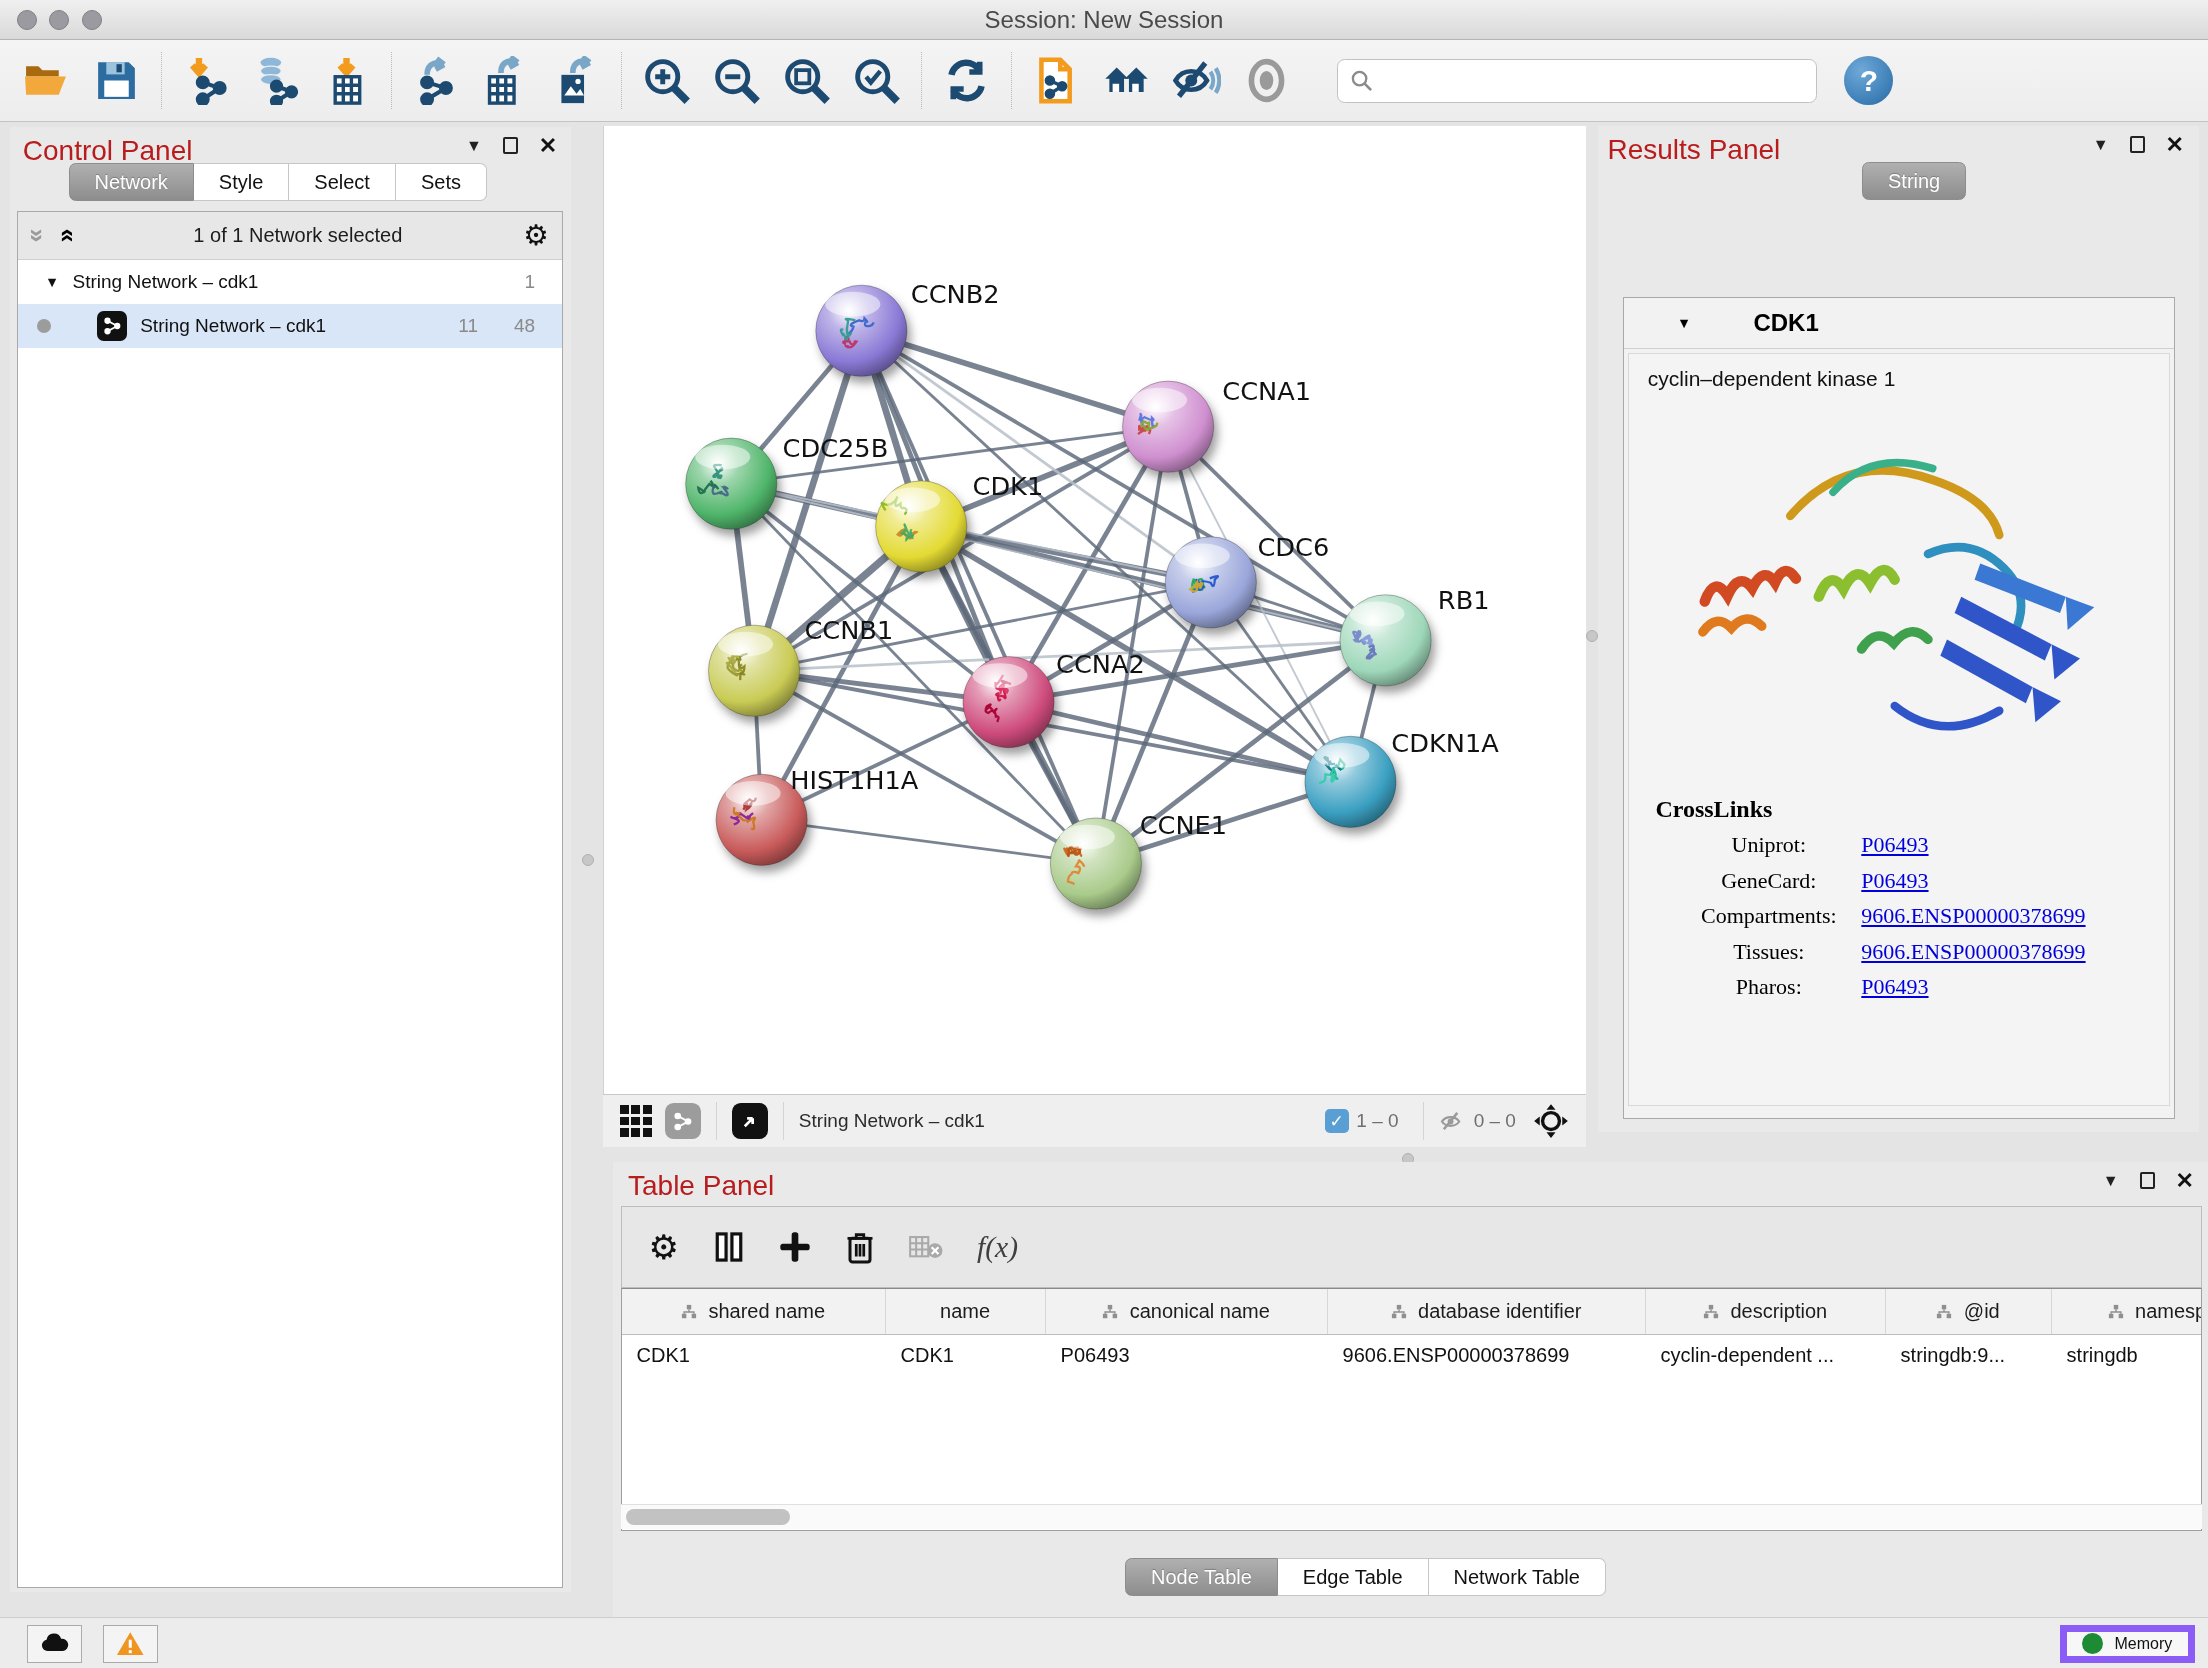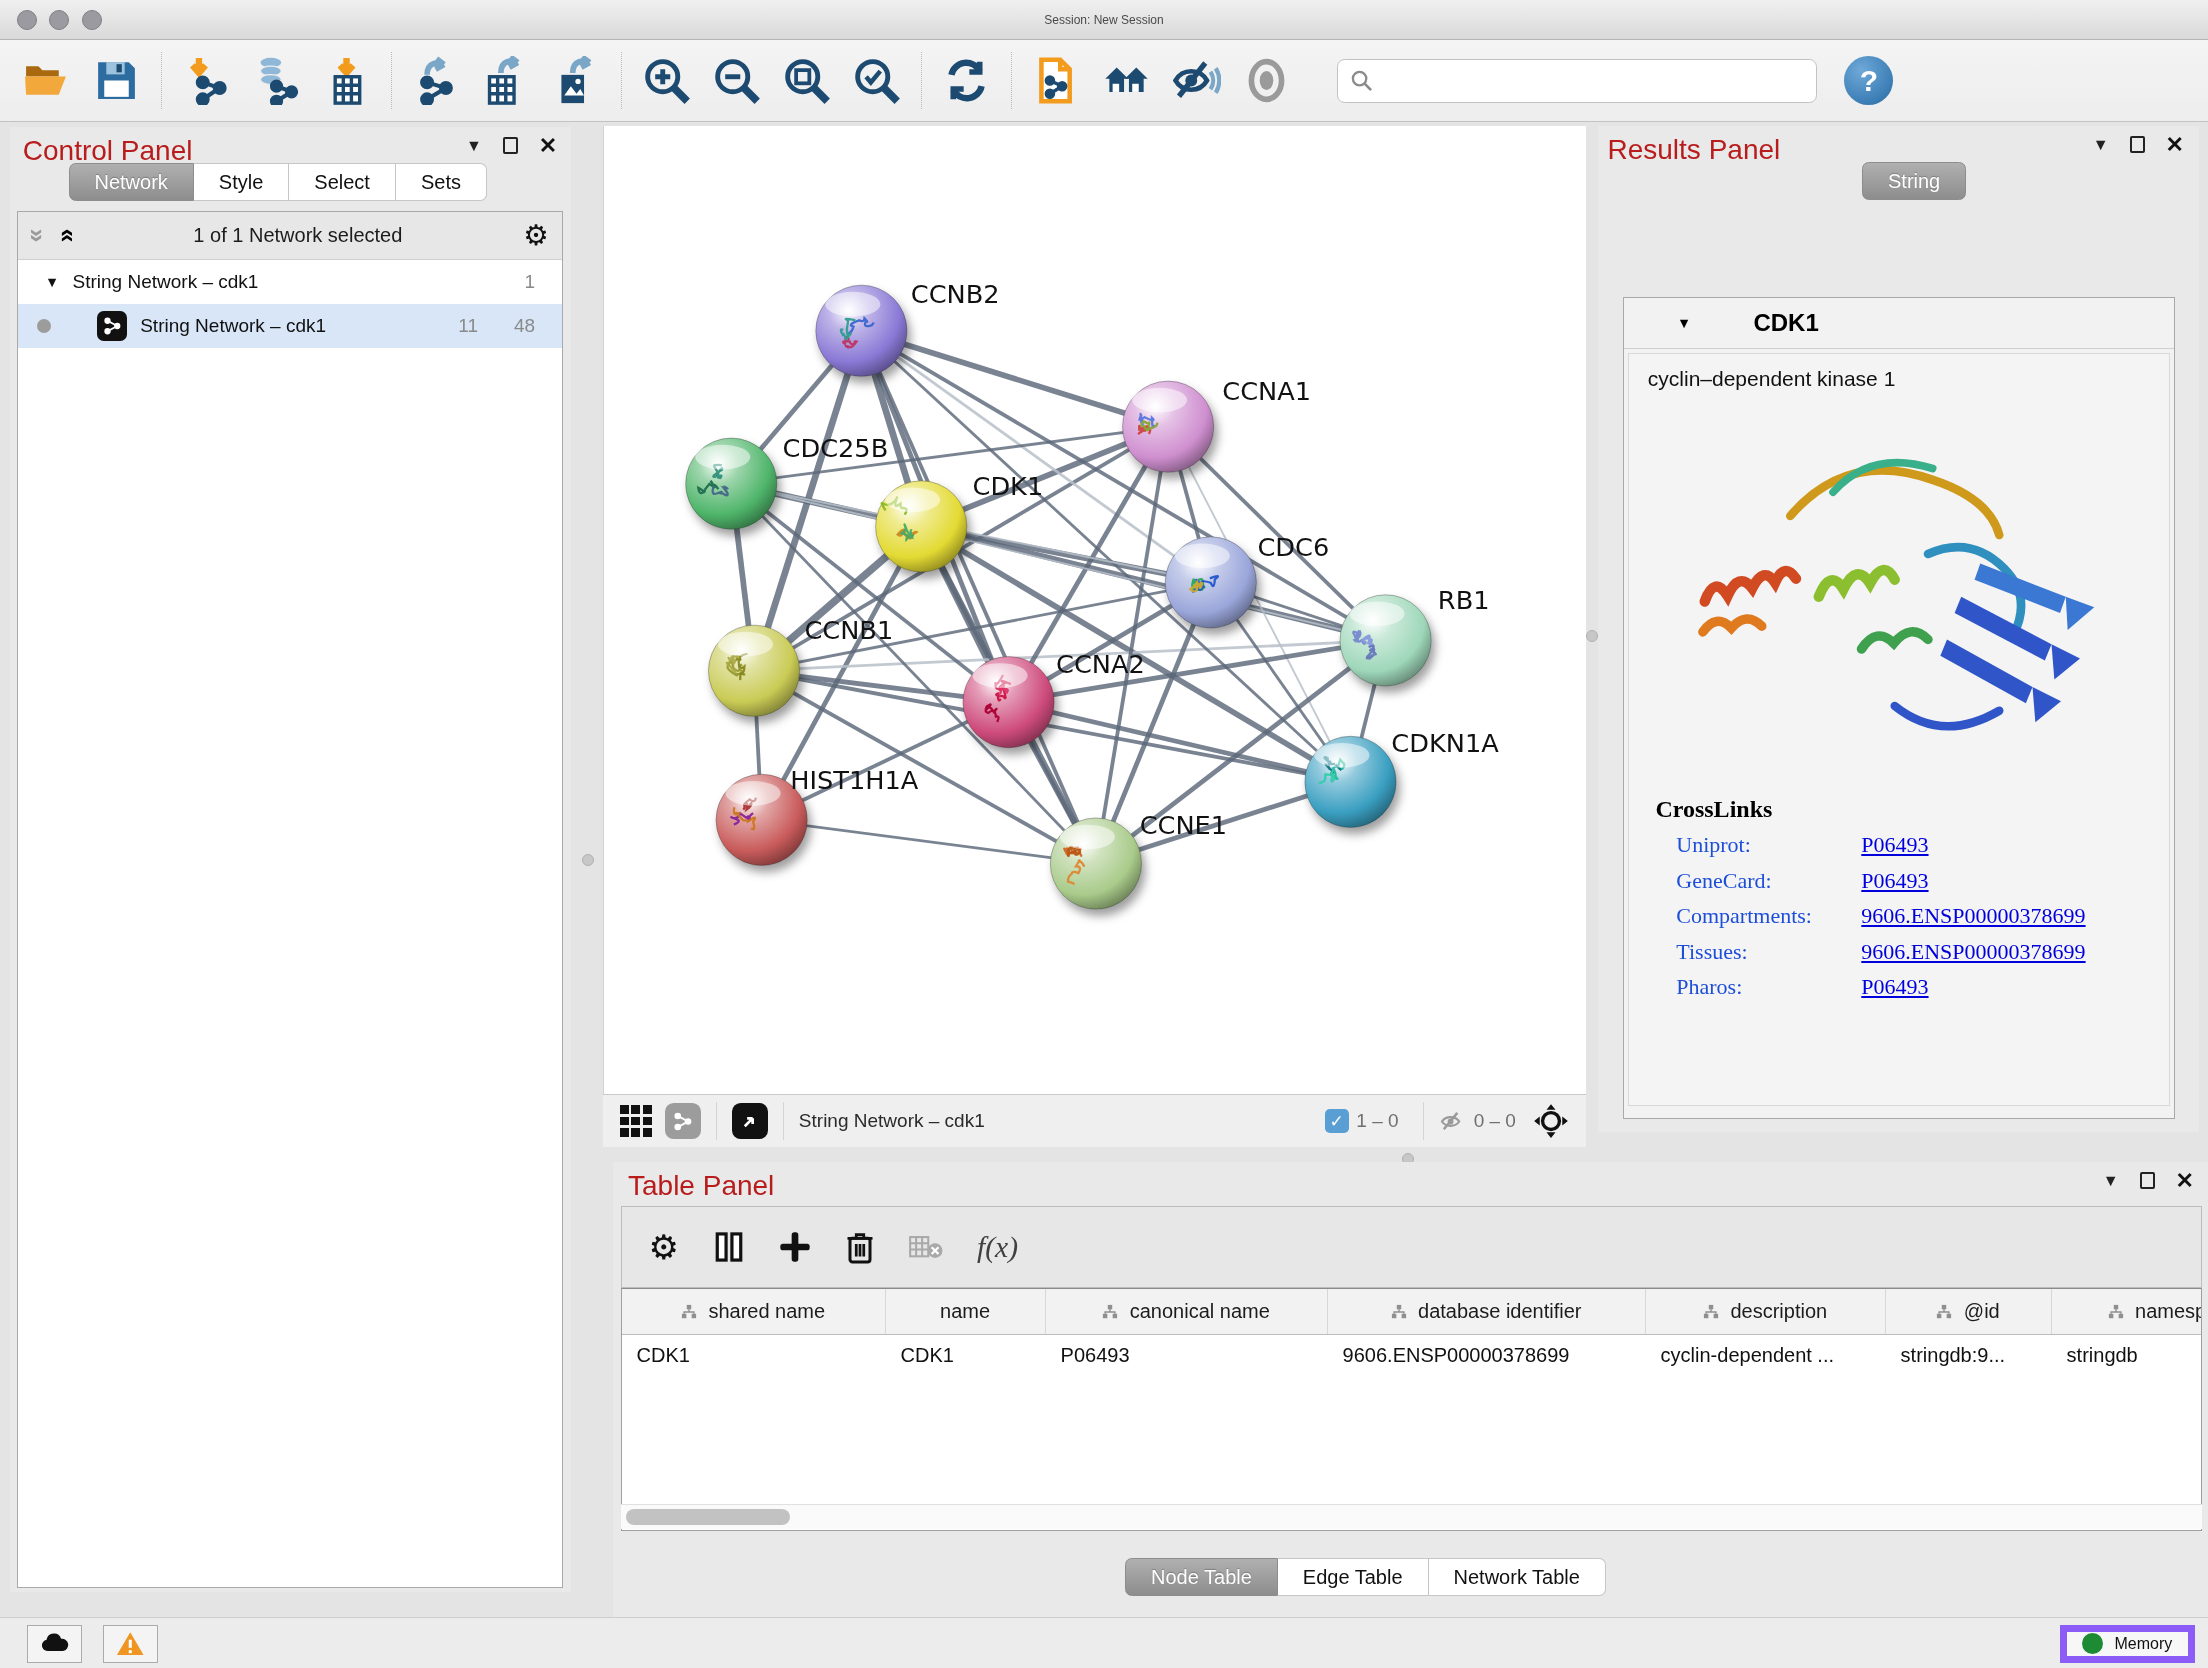"Session: New Session" #title-text { font-size: 12px -> 24px }
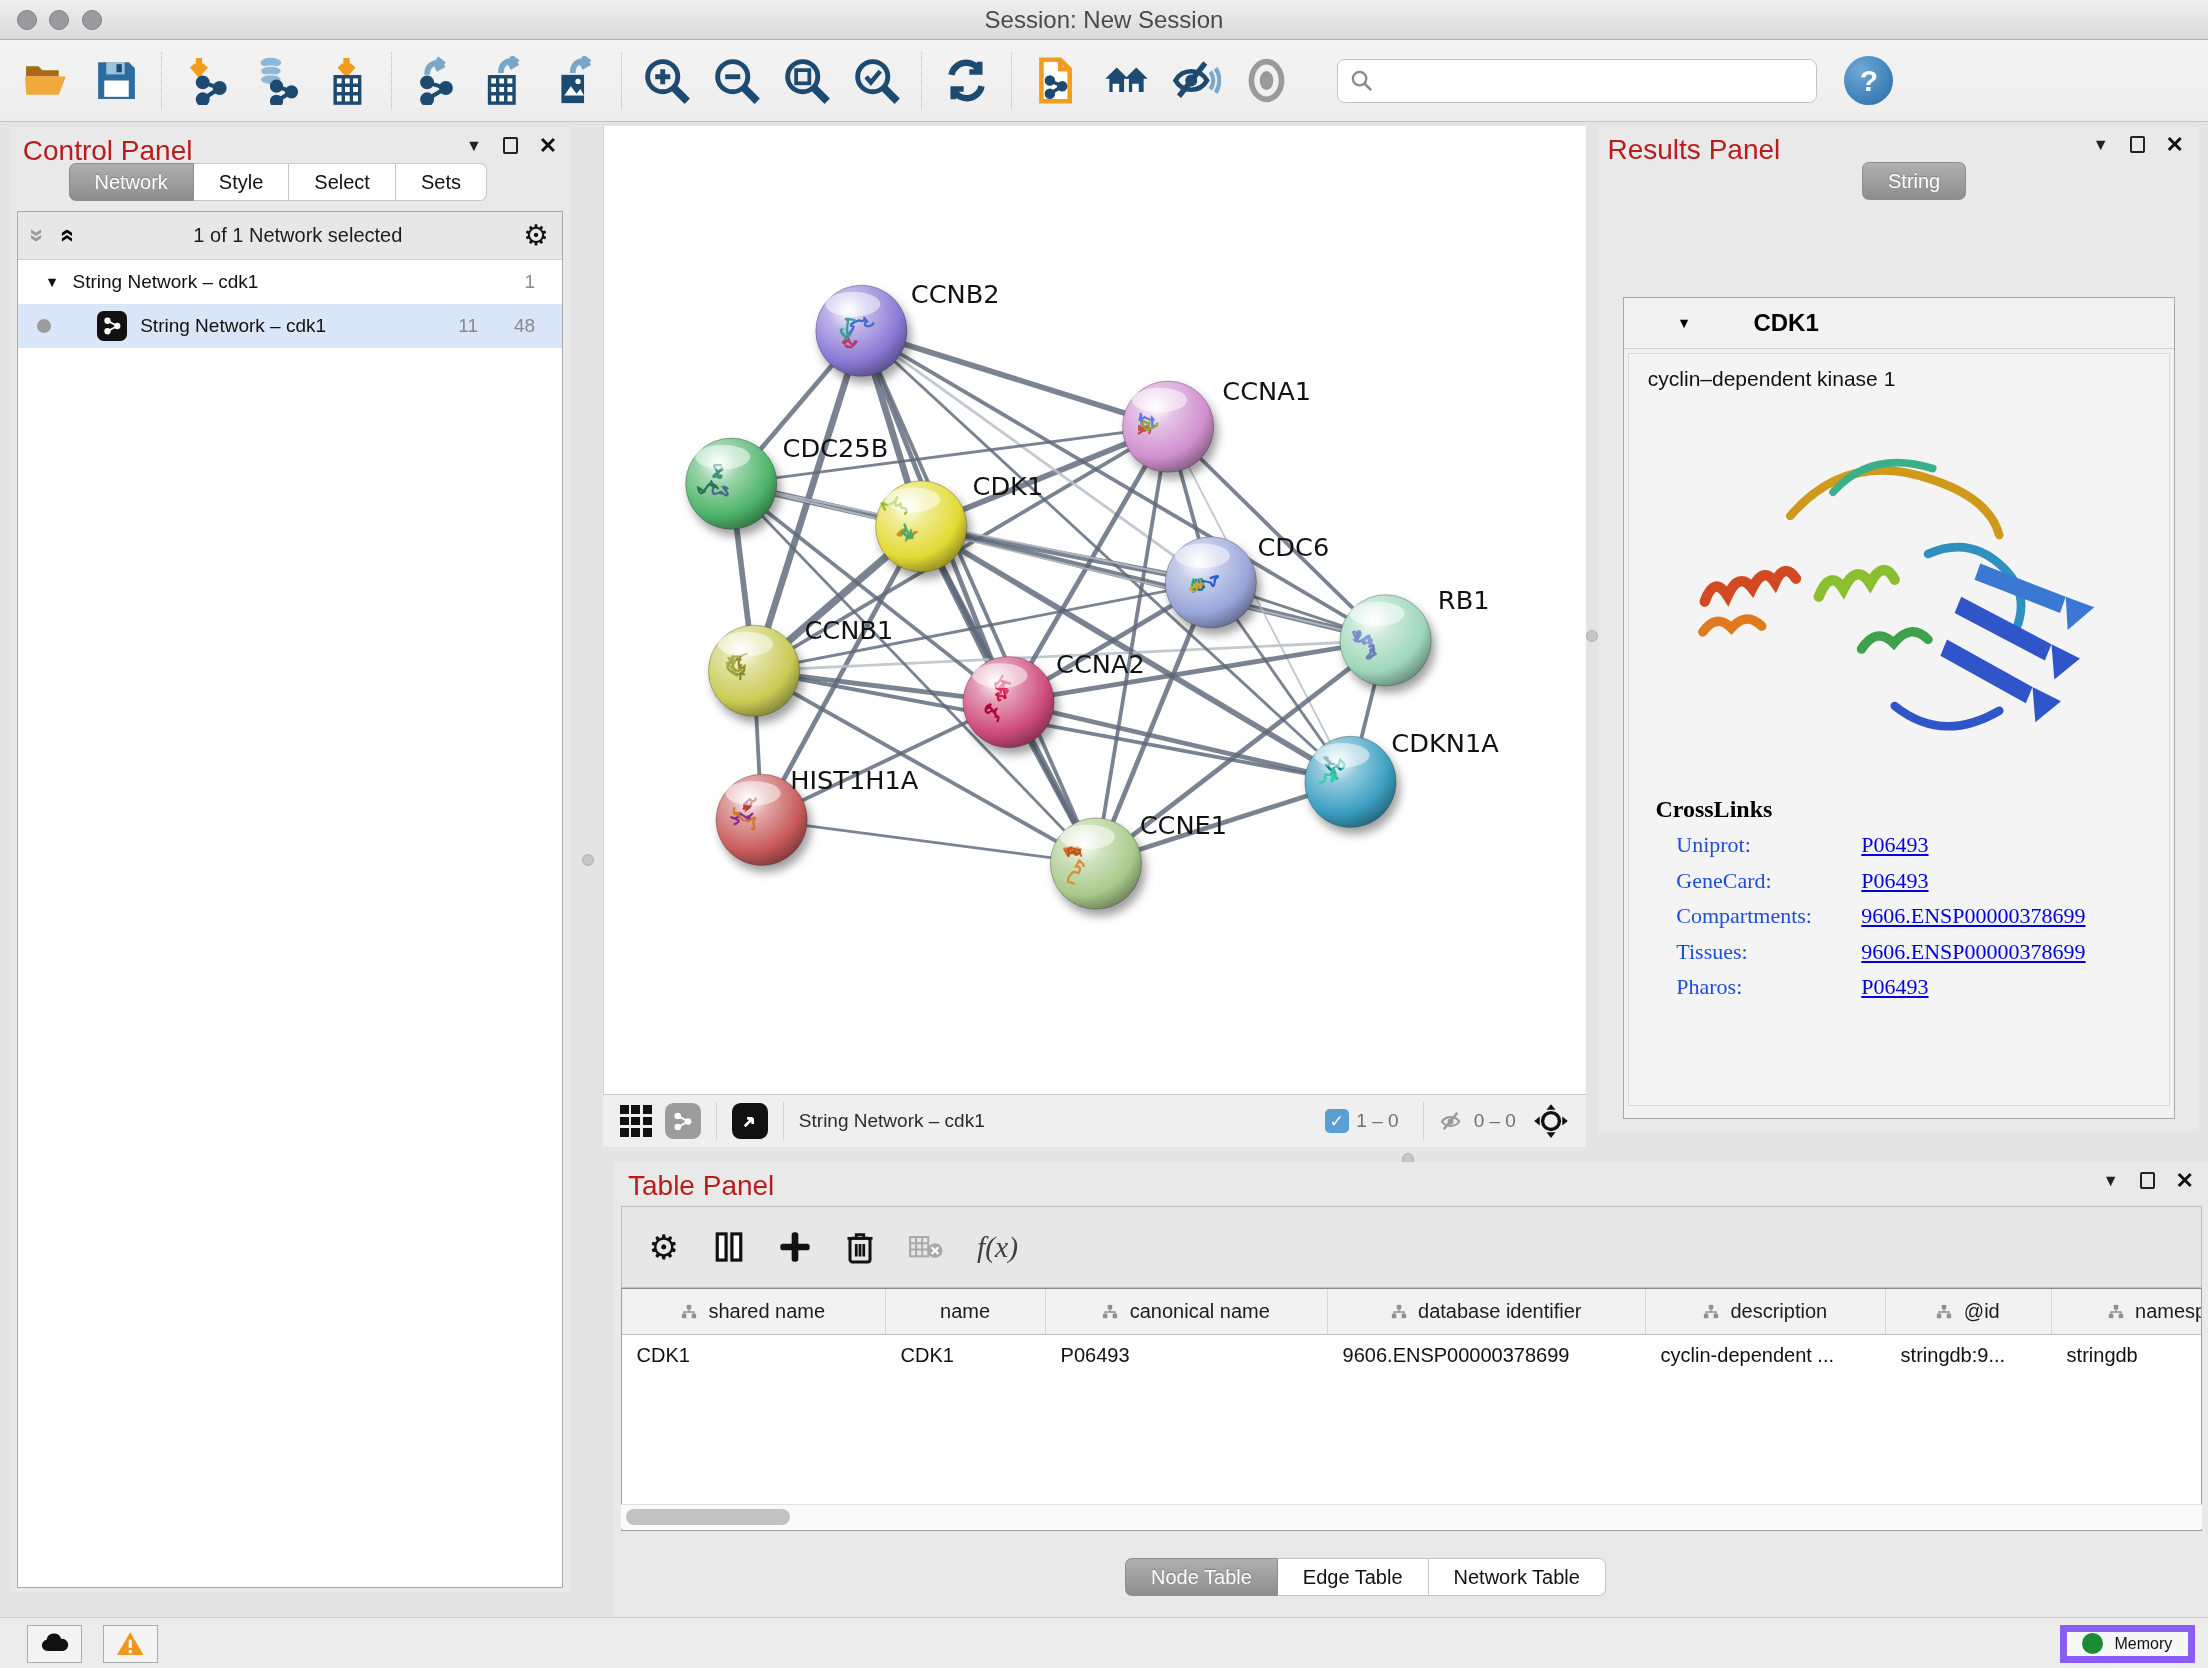"Uniprot:" .cl-label { color: #1d4ed8 -> #000000; text-align: none -> center }
